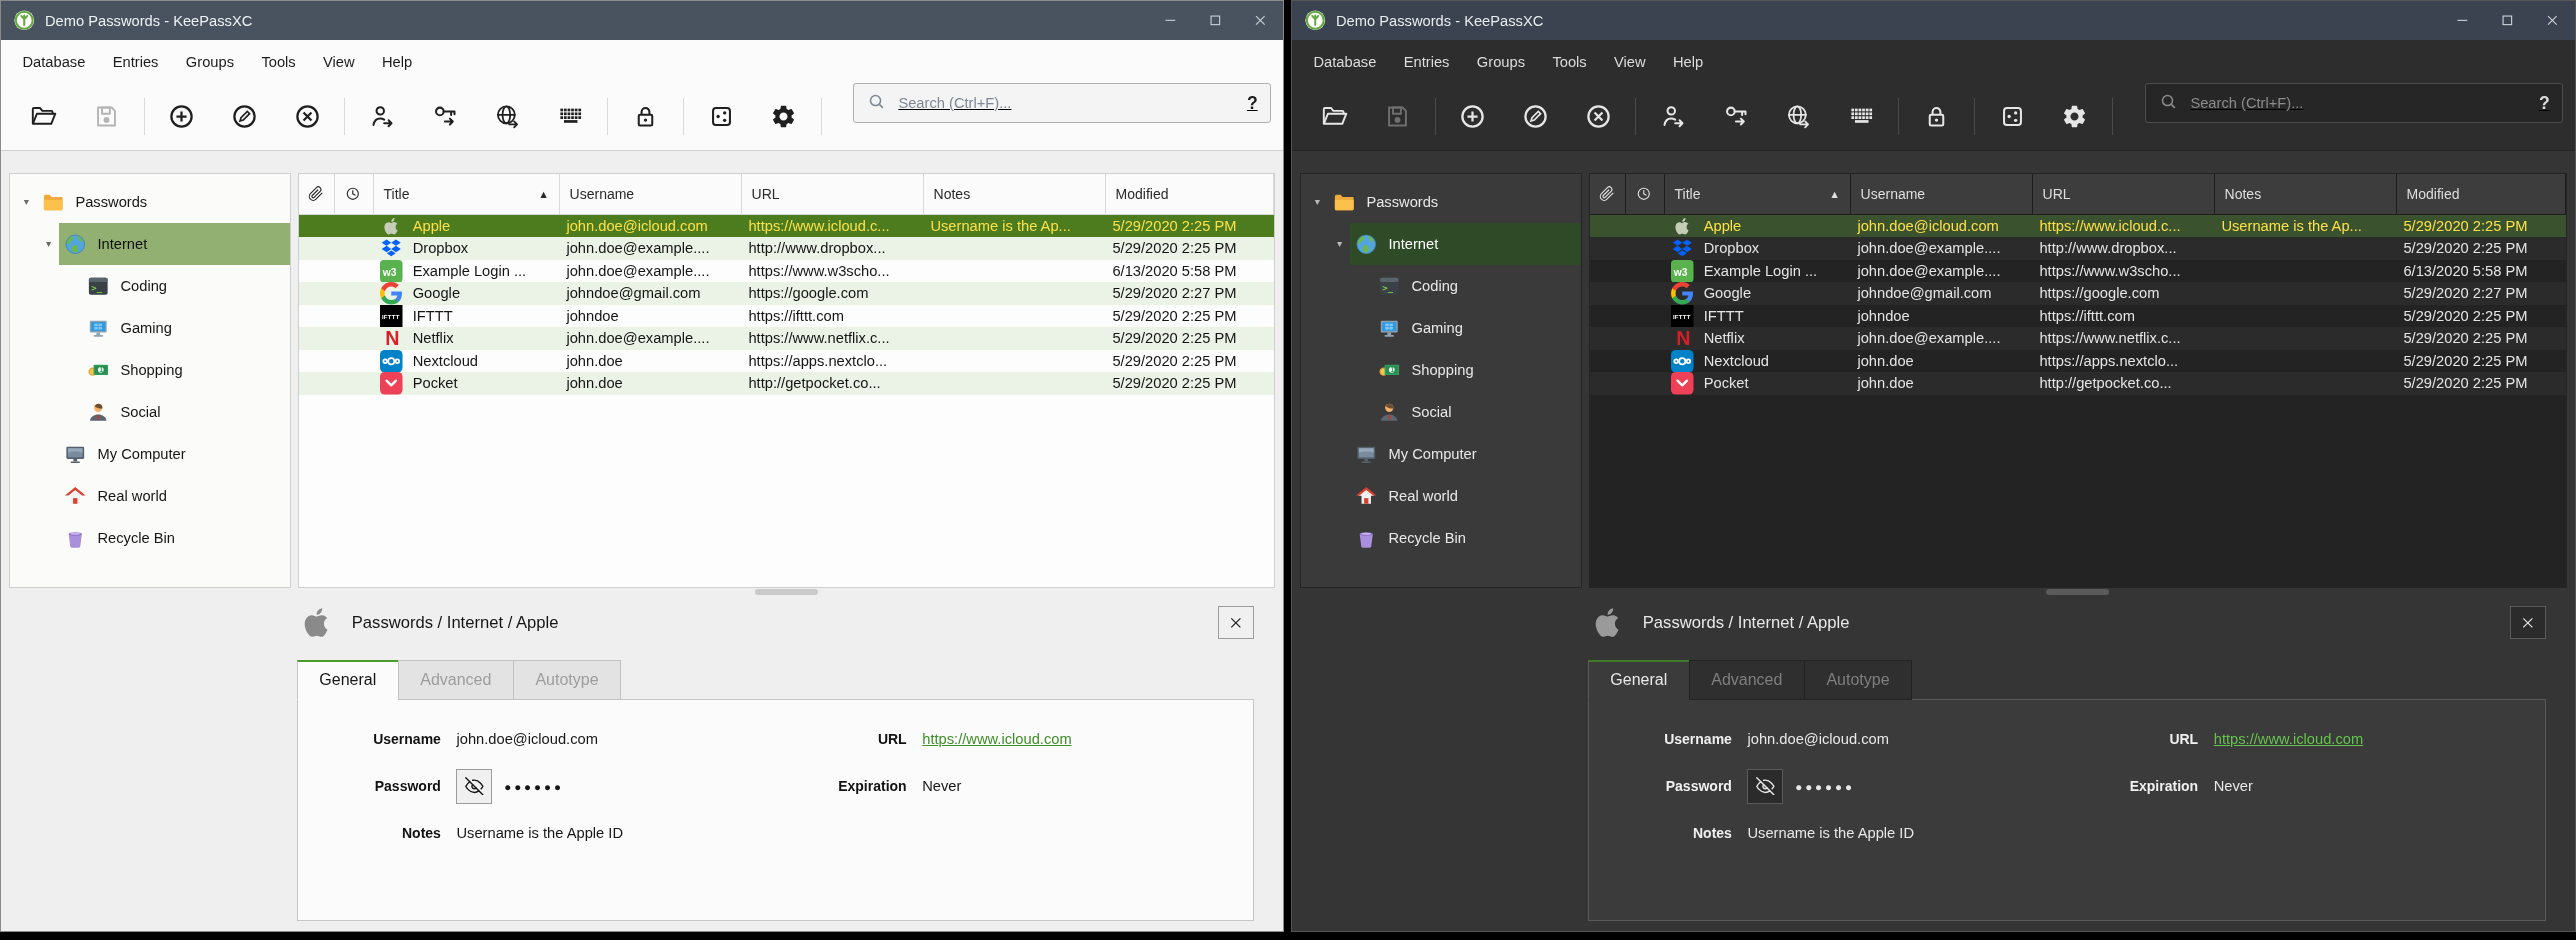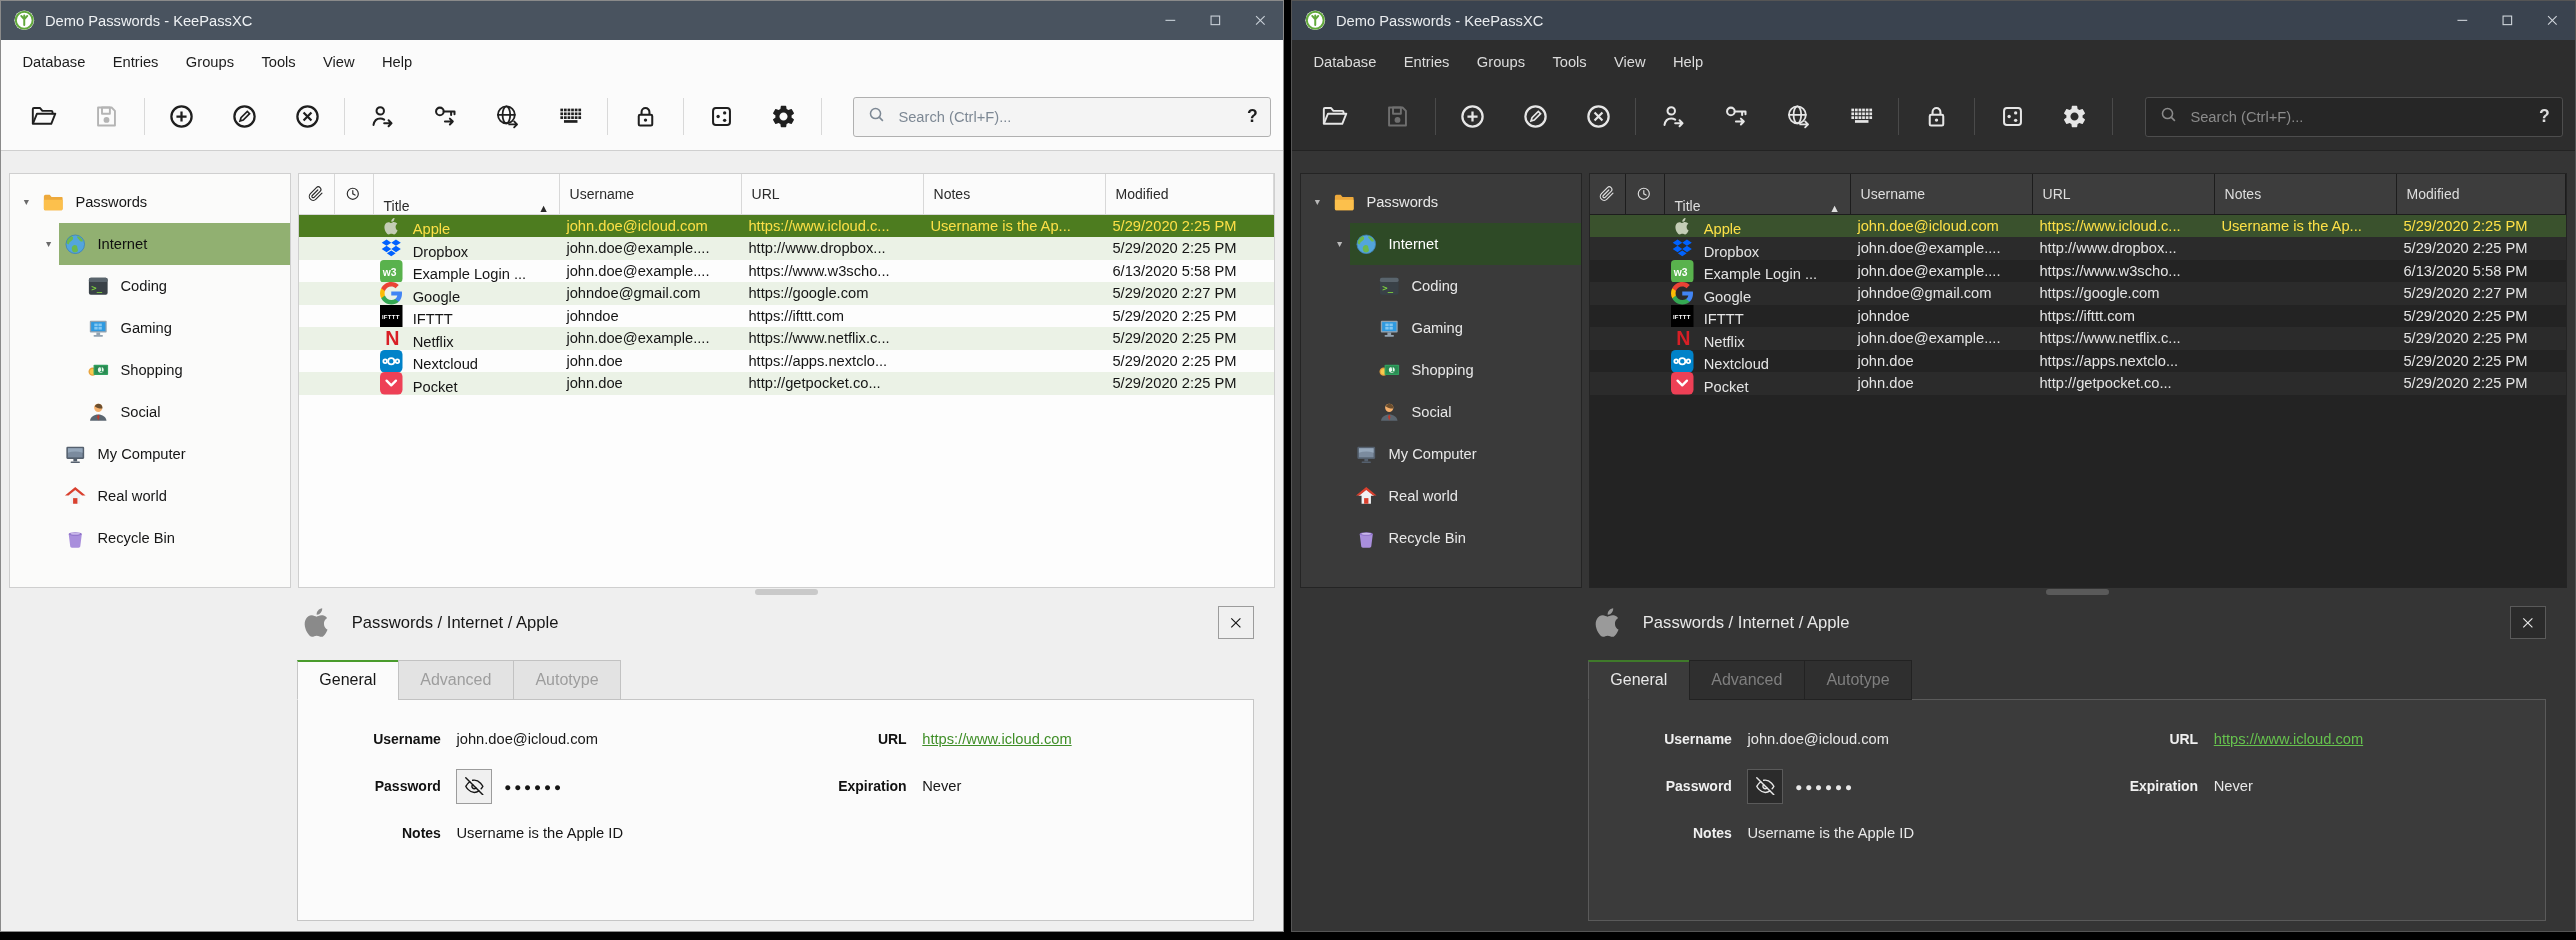"Search (Ctrl+F)..." .toolbar { align-items: center -> none; text-decoration: none -> underline }
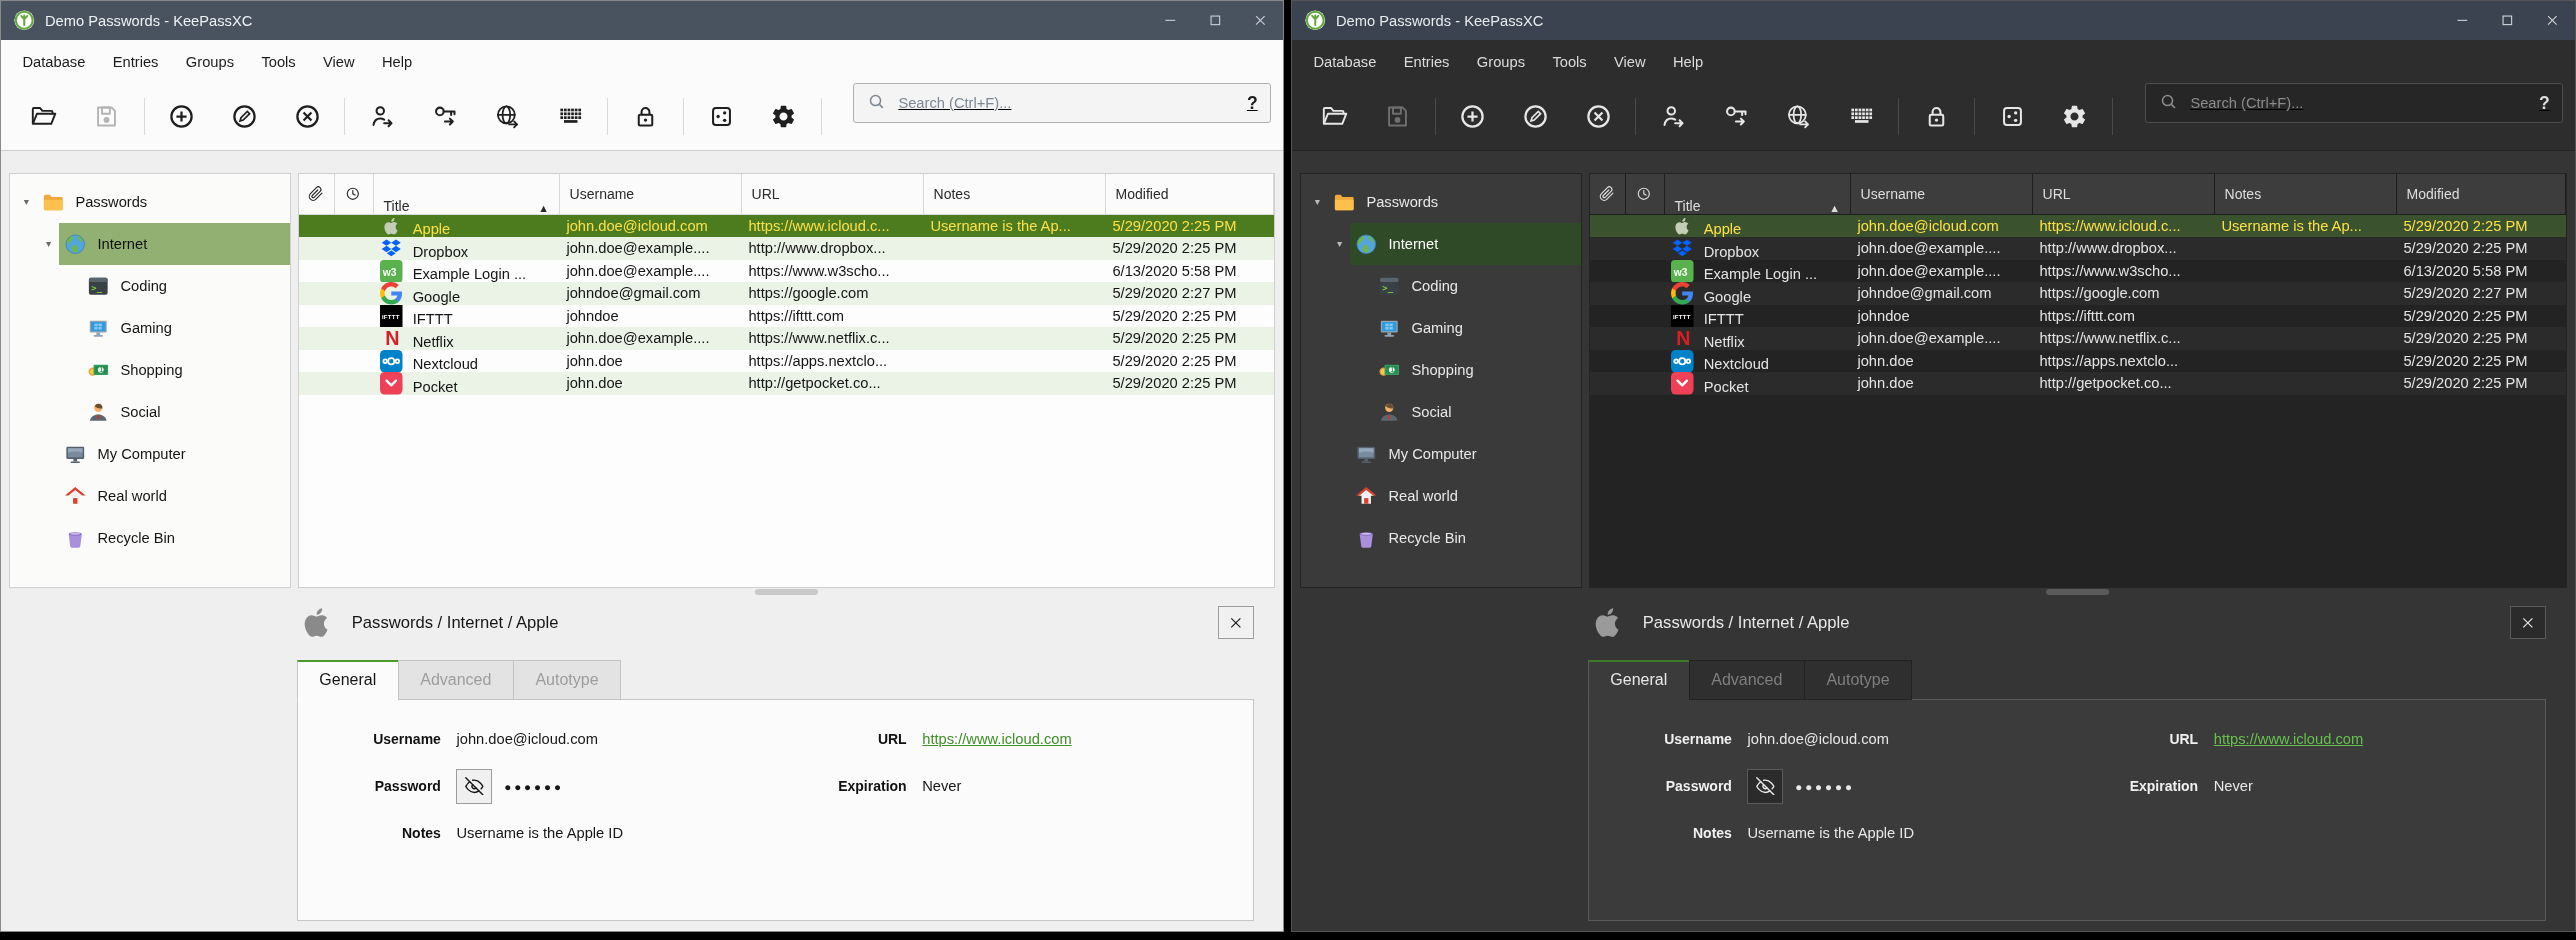"Title" .c2 { align-items: flex-end -> none }
